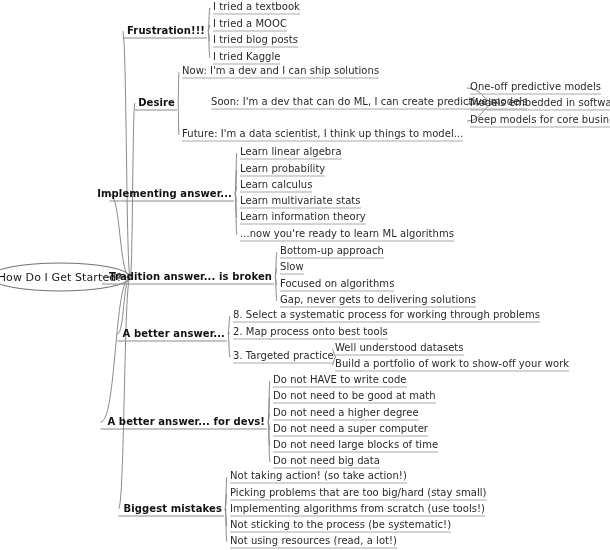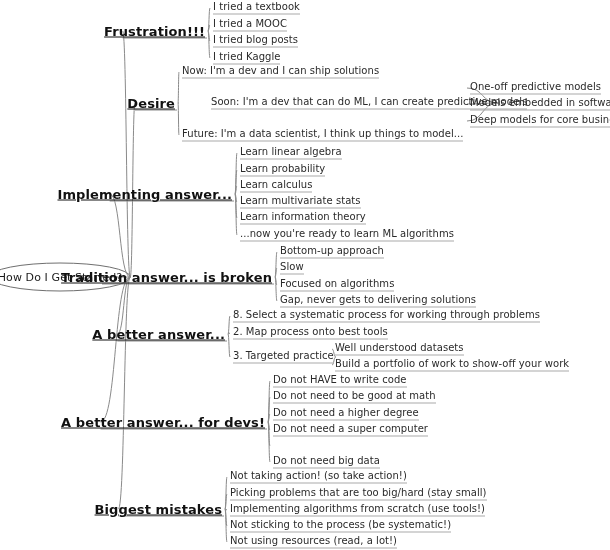"Frustration!!!" .branch { font-size: 13px -> 10px; text-decoration: underline -> none }
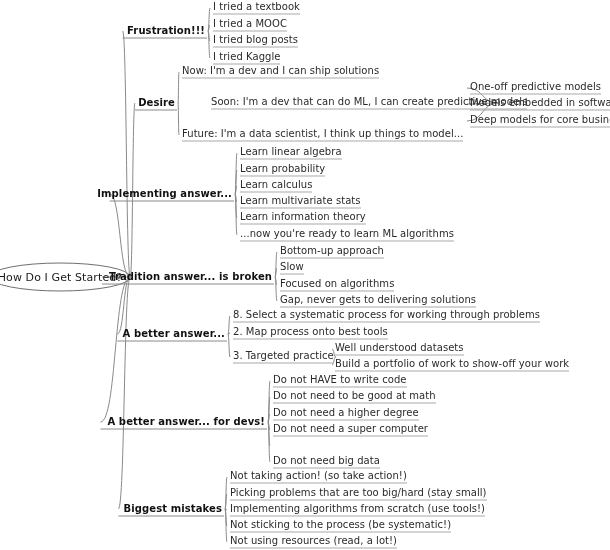"Do not need large blocks" div.node { html: none -> <div>Do not need large blocks of time</div> }
